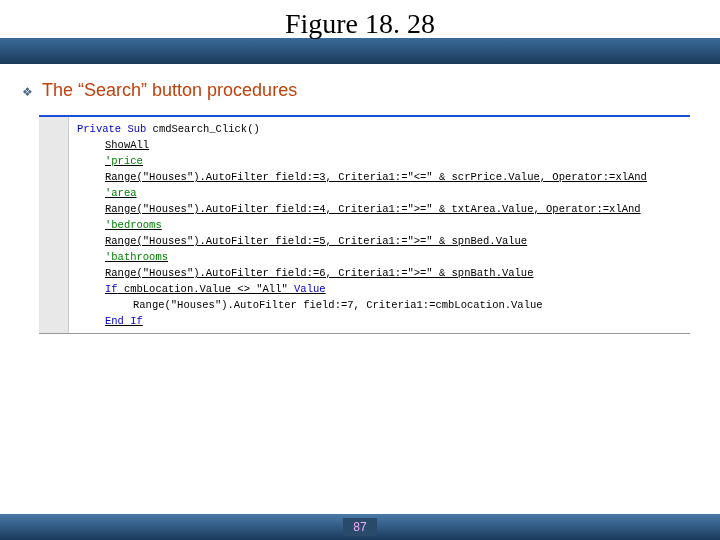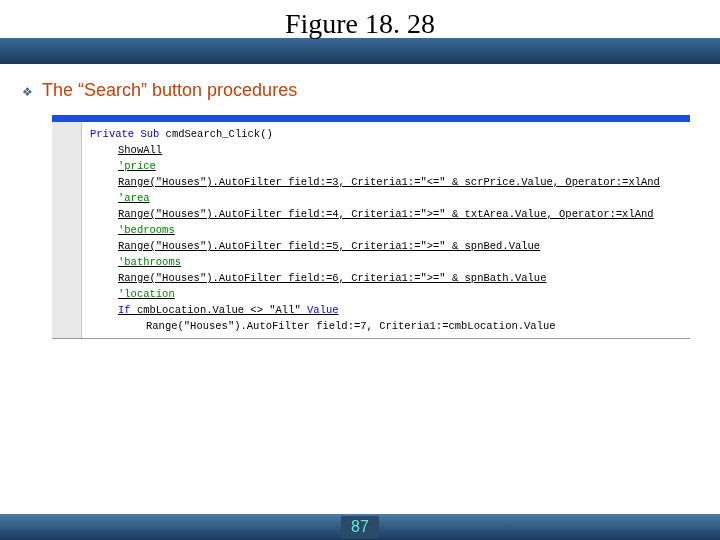"Private Sub cmdSearch_Click()" .code-block { border-top: 7px solid #1d4ed8 -> 2px solid #1d4ed8; margin-left: 30px -> 17px }
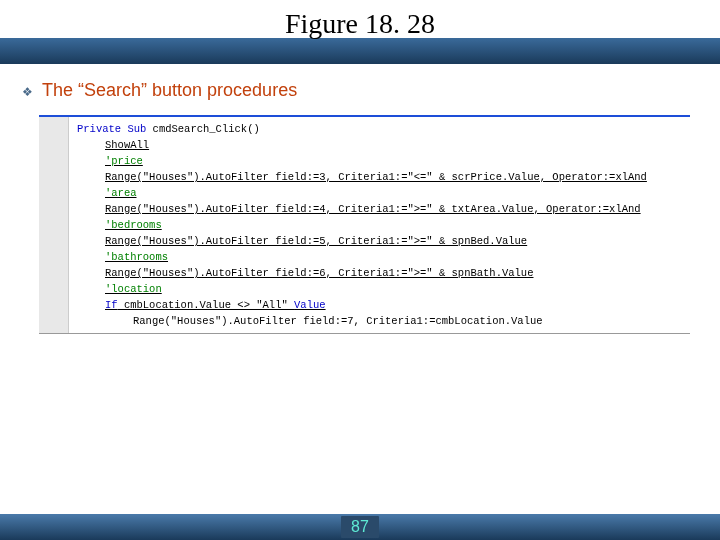"'location" div.code-line { html: <div><span>'location</span></div> -> none }
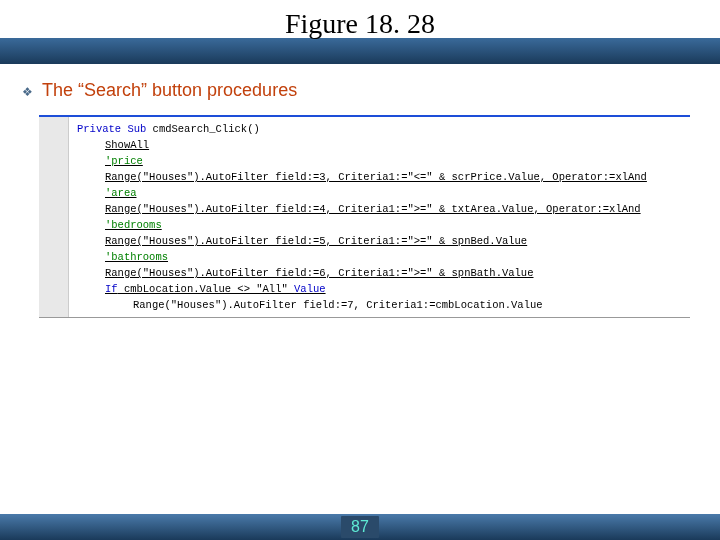"End If" div.code-line { html: none -> <div><span>End If</span></div> }
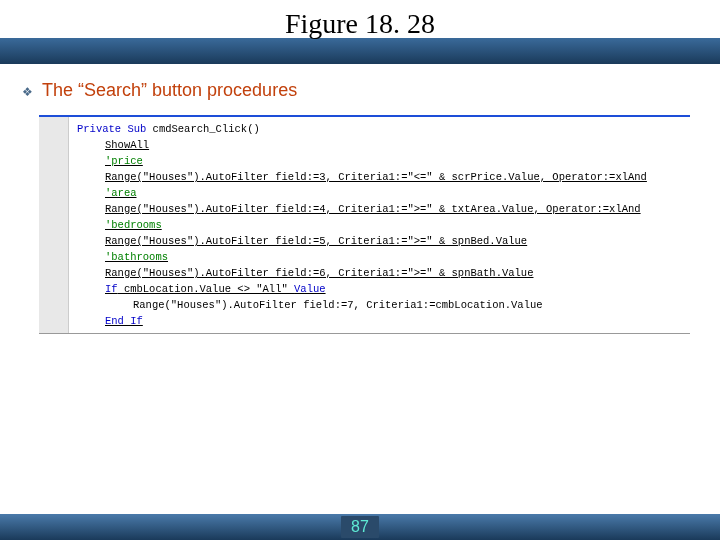"87" .page-num { color: #5eead4 -> #f0abfc; font-size: 16px -> 12px }
